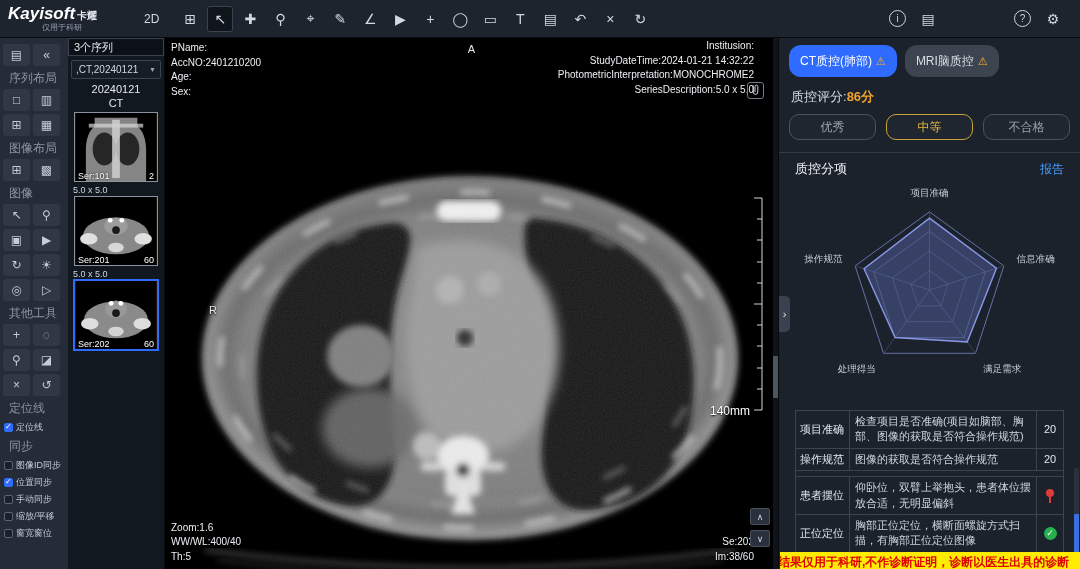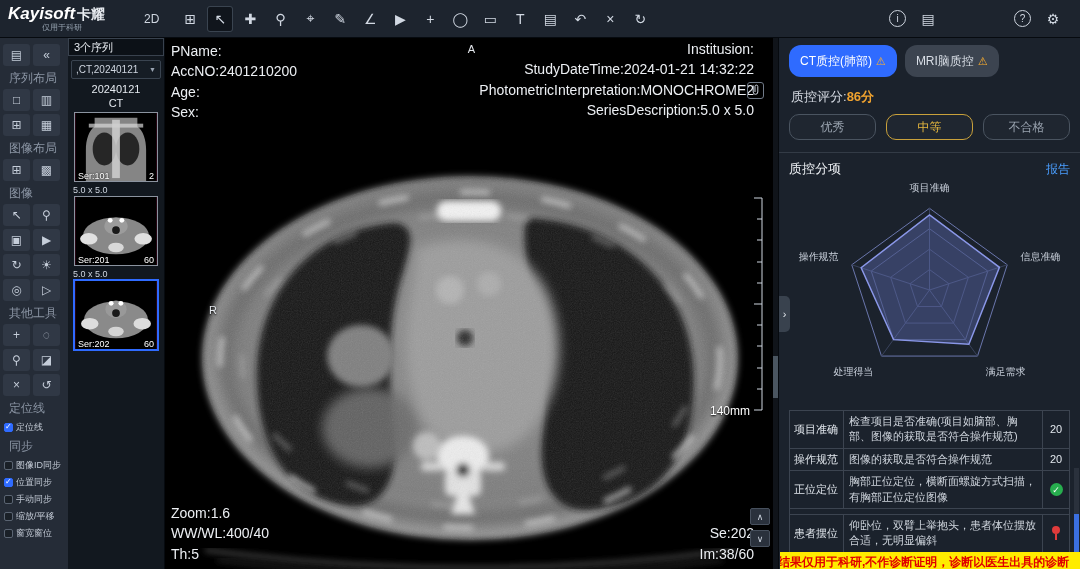"卡耀" .logo-cn { font-size: 14px -> 10px }
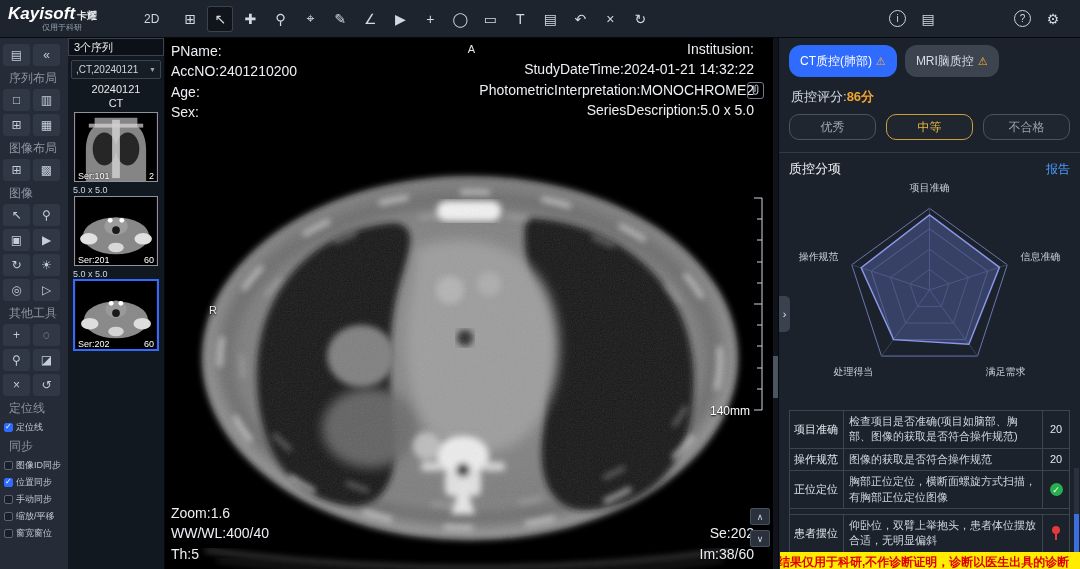"PName:" .ov { font-size: 14px -> 10px }
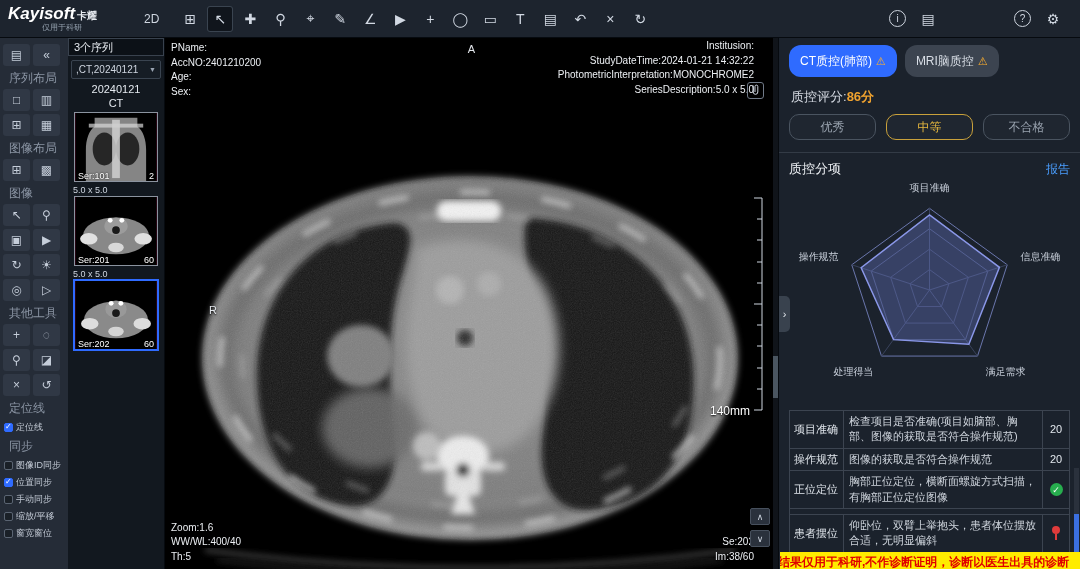"Ser:101" .thumb { background: #be185d -> #a16207 }
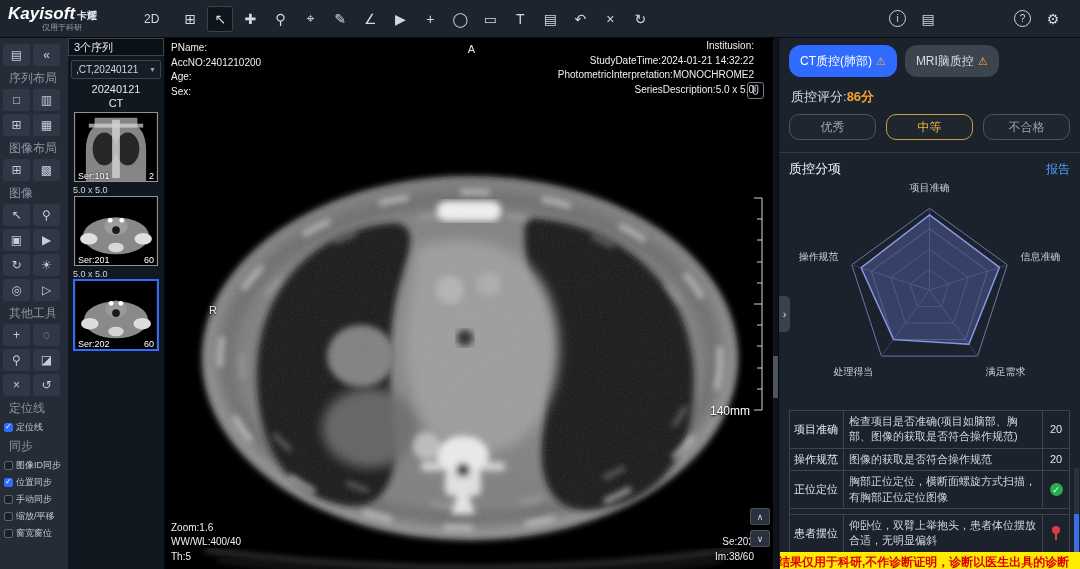"质控分项" .qc-section { padding: 7px 10px 0 -> 7px 16px 0 }
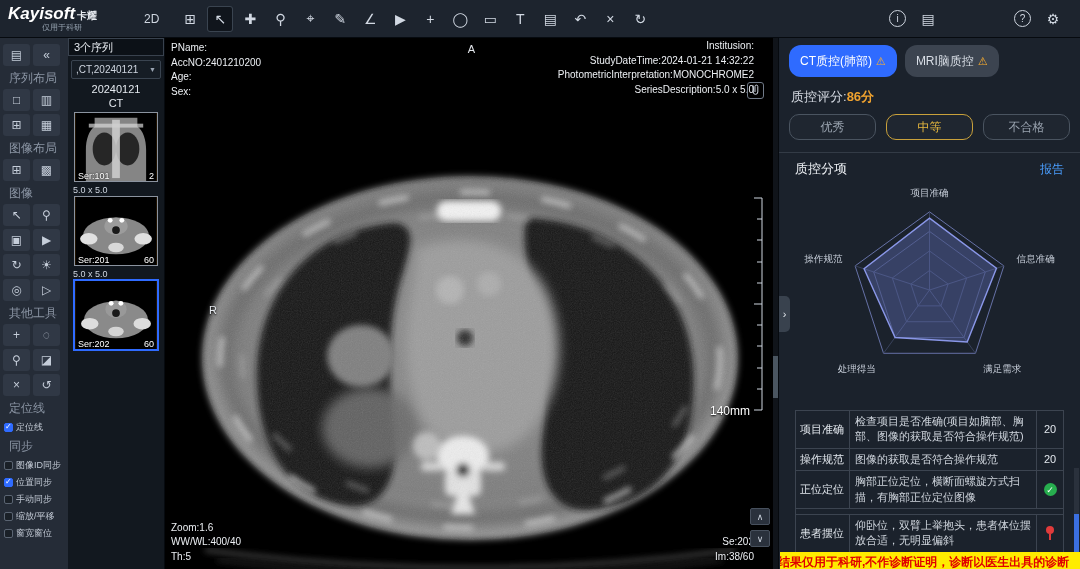"正位定位" div.trow { order: before "患者摆位" -> after "患者摆位" }
